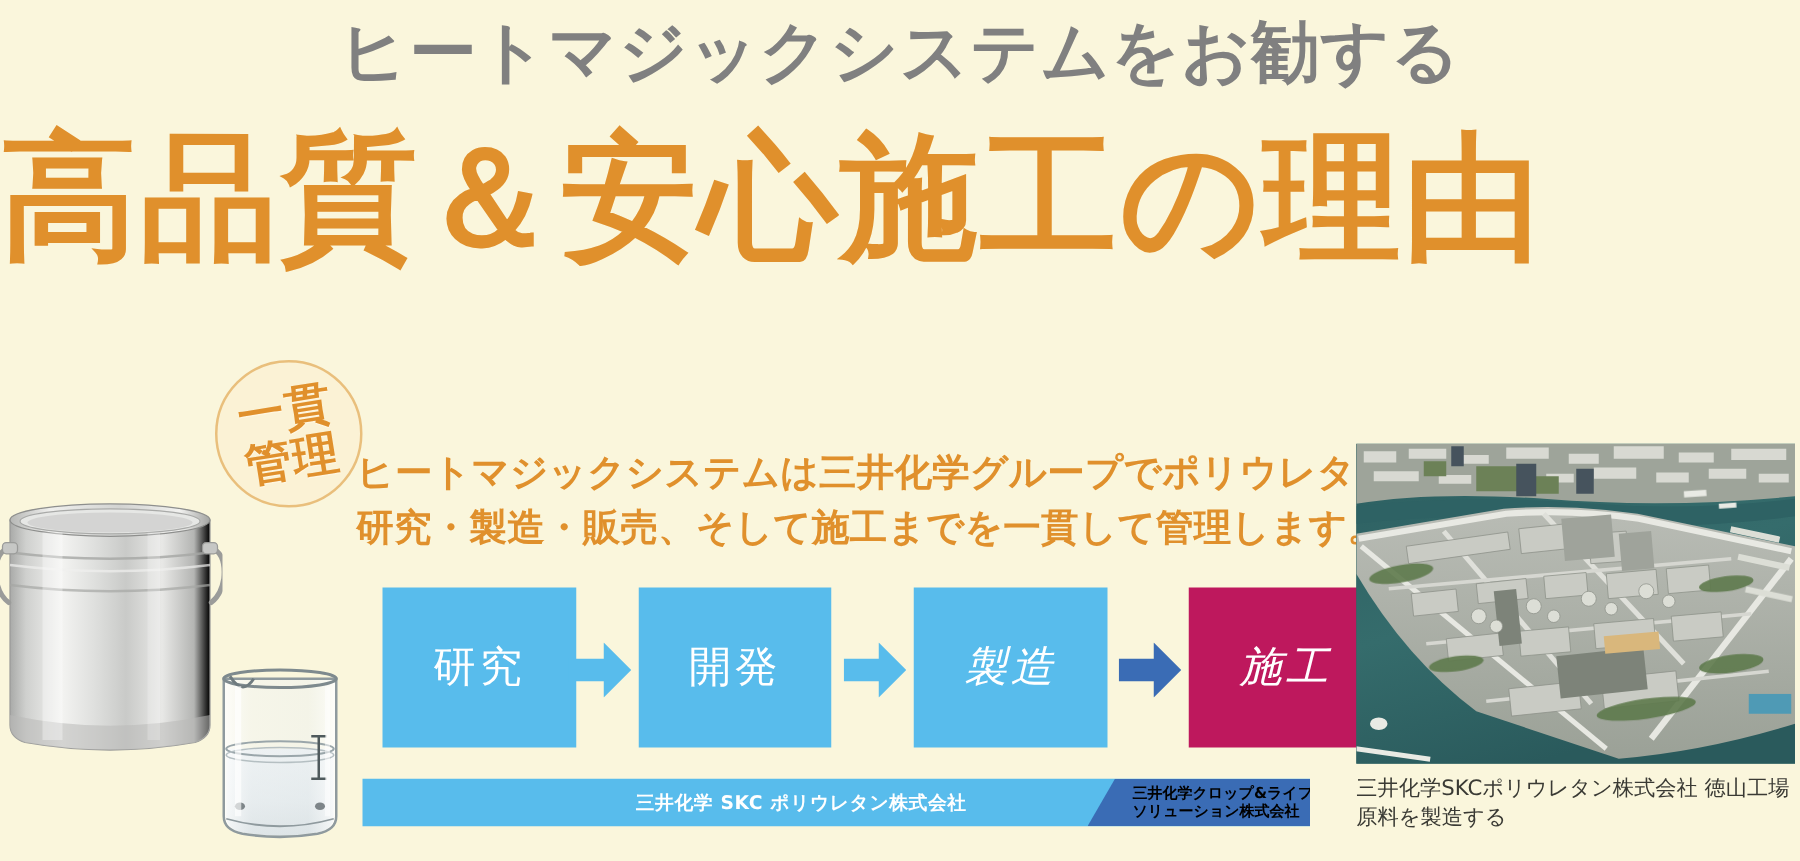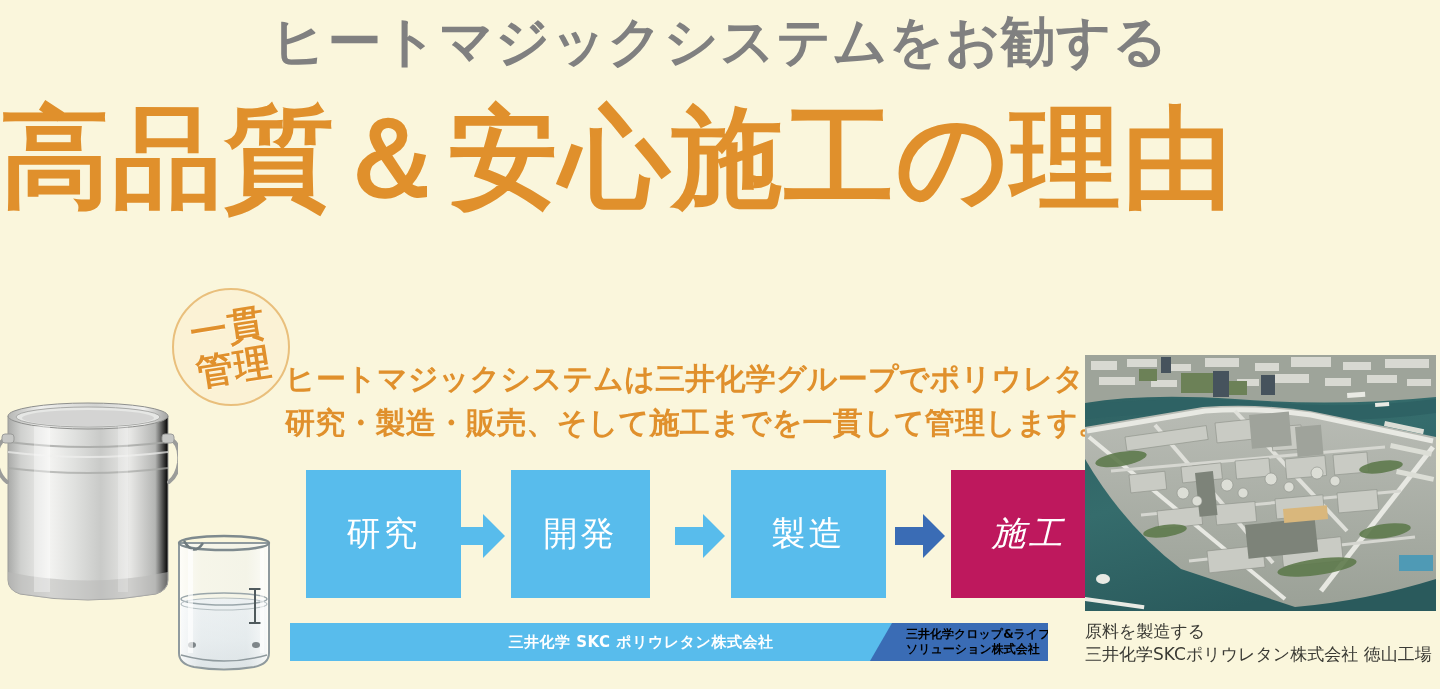"開発" .b2 { width: 139px -> 154px }
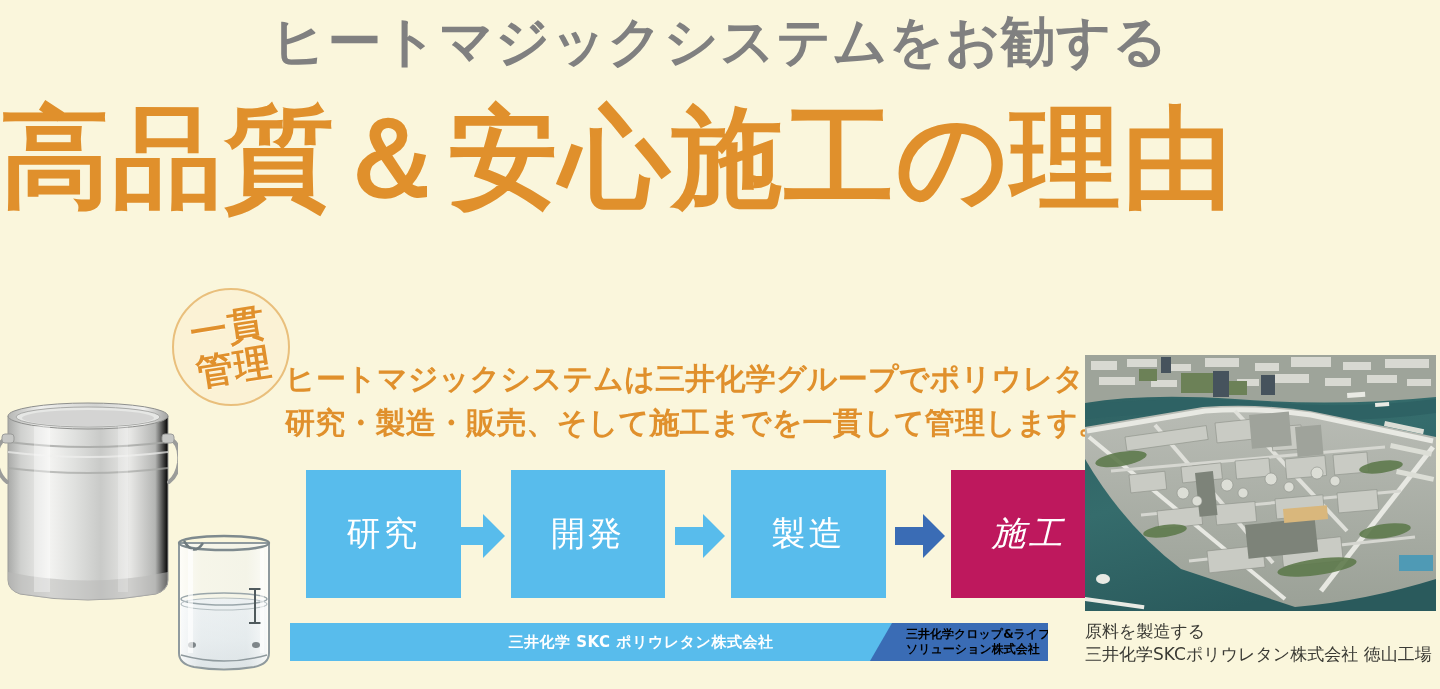"製造" .b3 { font-style: none -> italic }
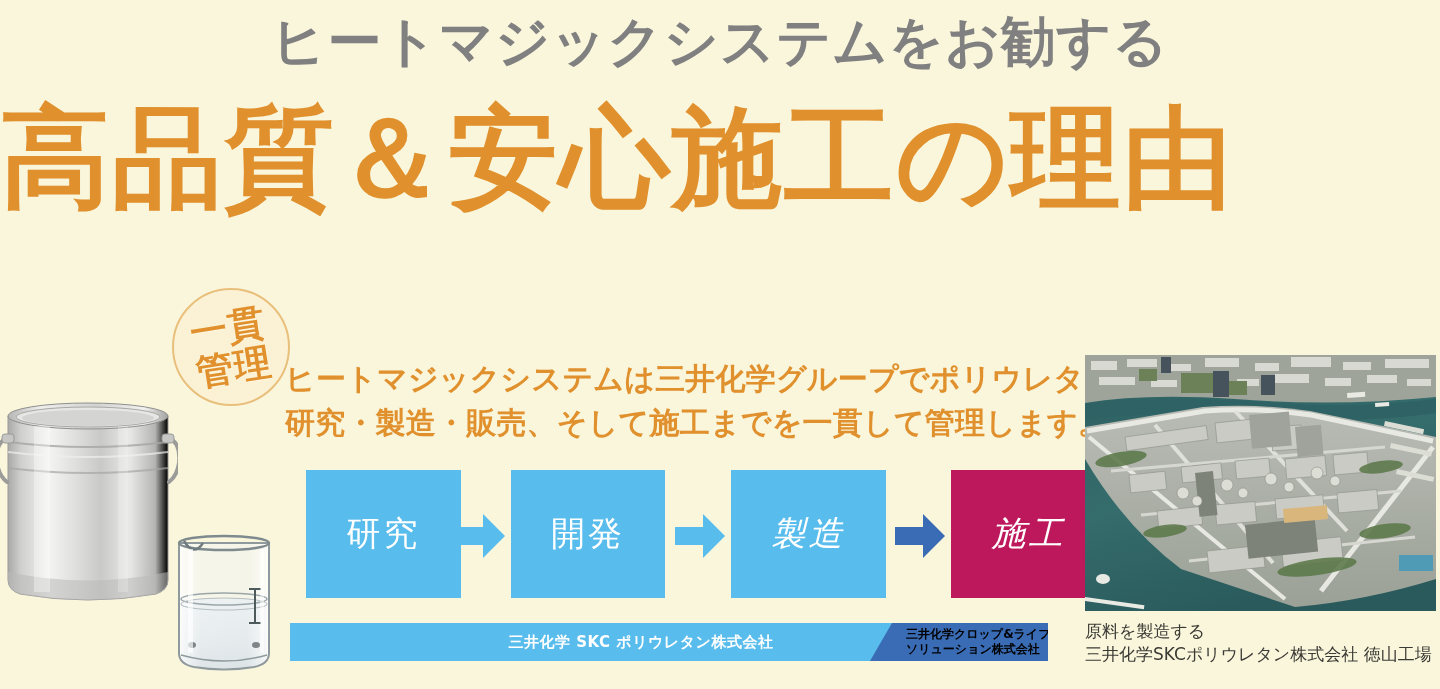"原料を製造する" div { order: before "三井化学SKCポリウレタン株式会社 徳山工場" -> after "三井化学SKCポリウレタン株式会社 徳山工場" }
